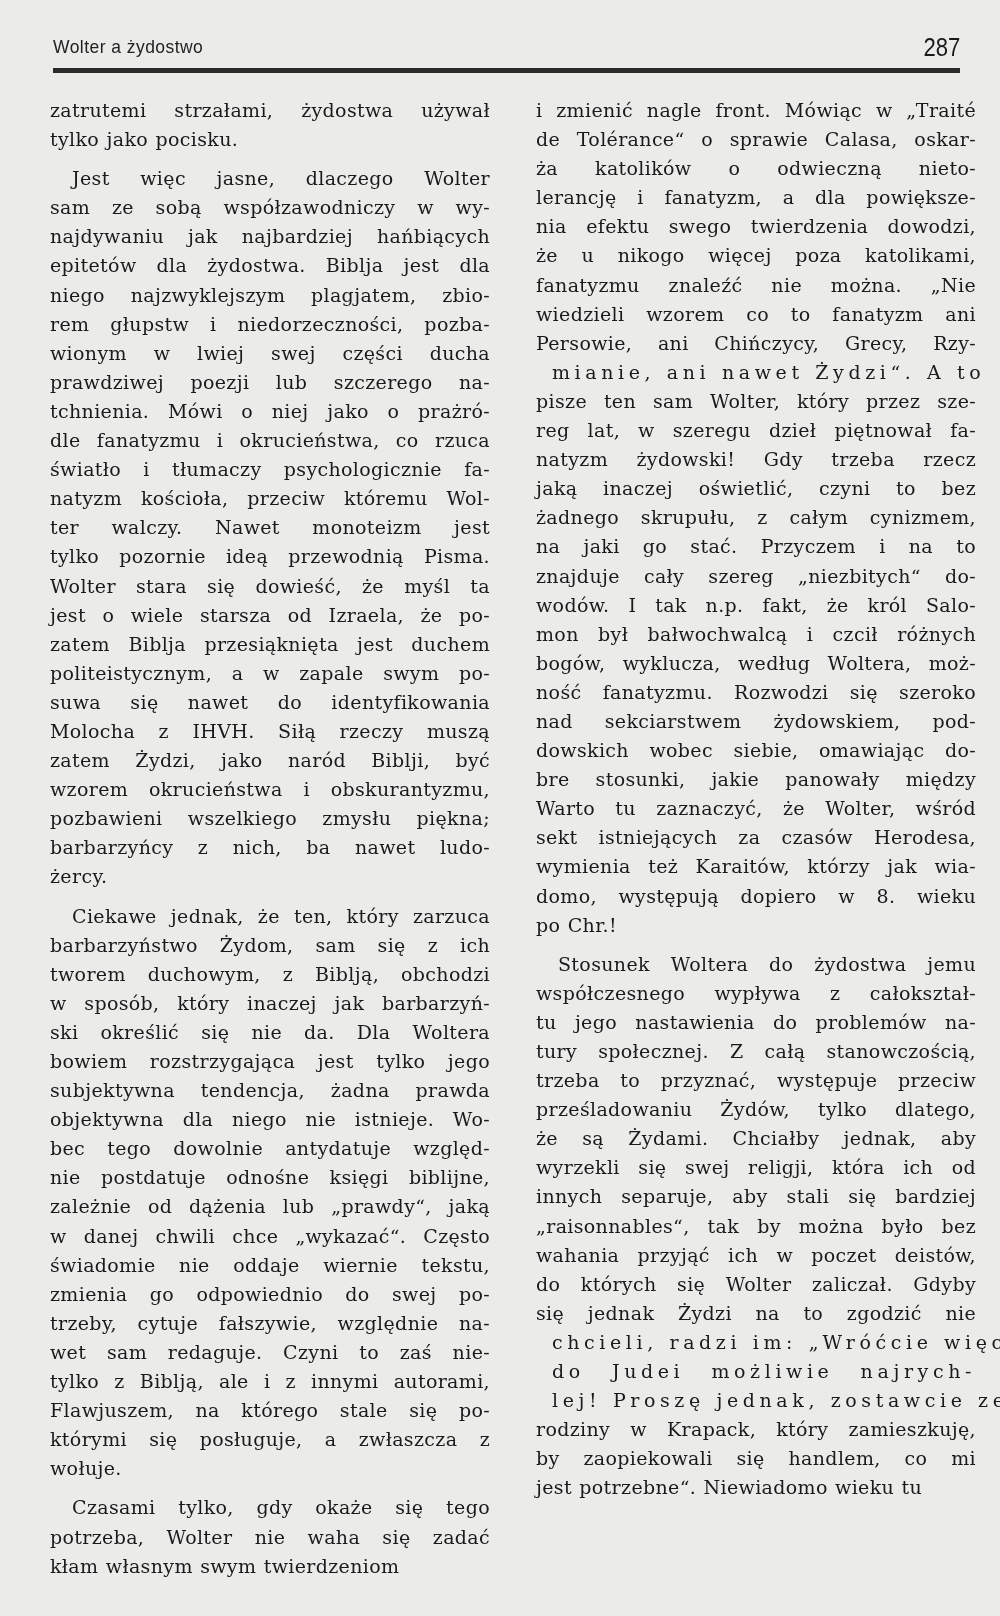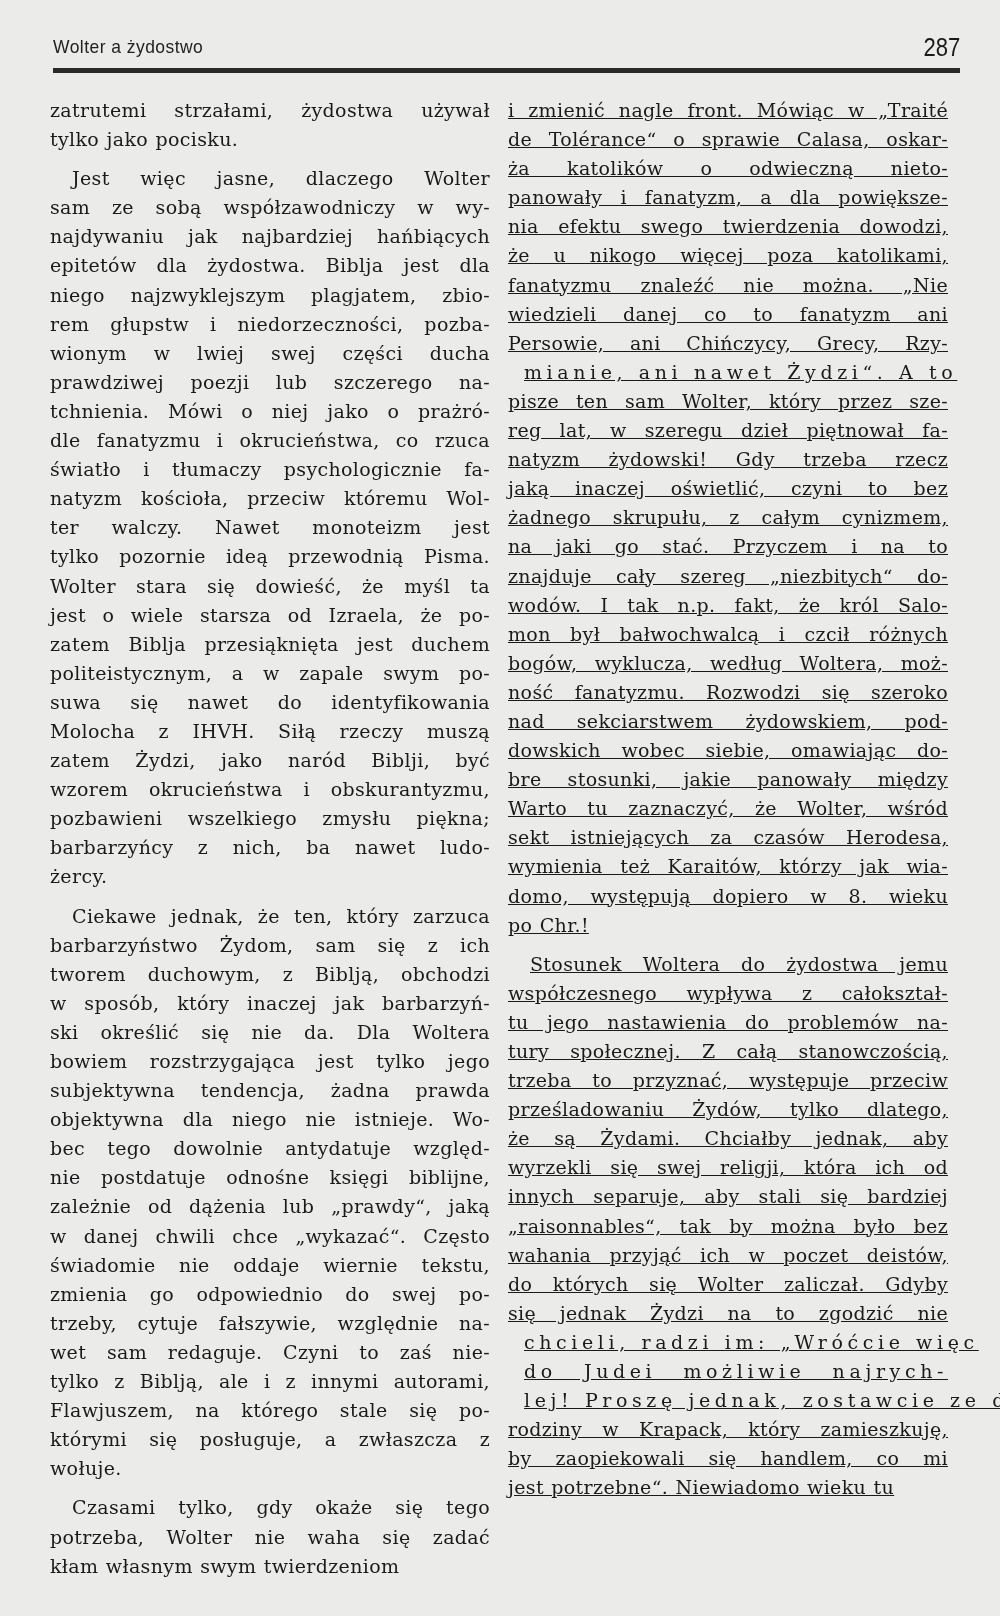"i zmienić nagle front. Mówiąc" .col-right { left: 508px -> 536px; text-decoration: underline -> none }
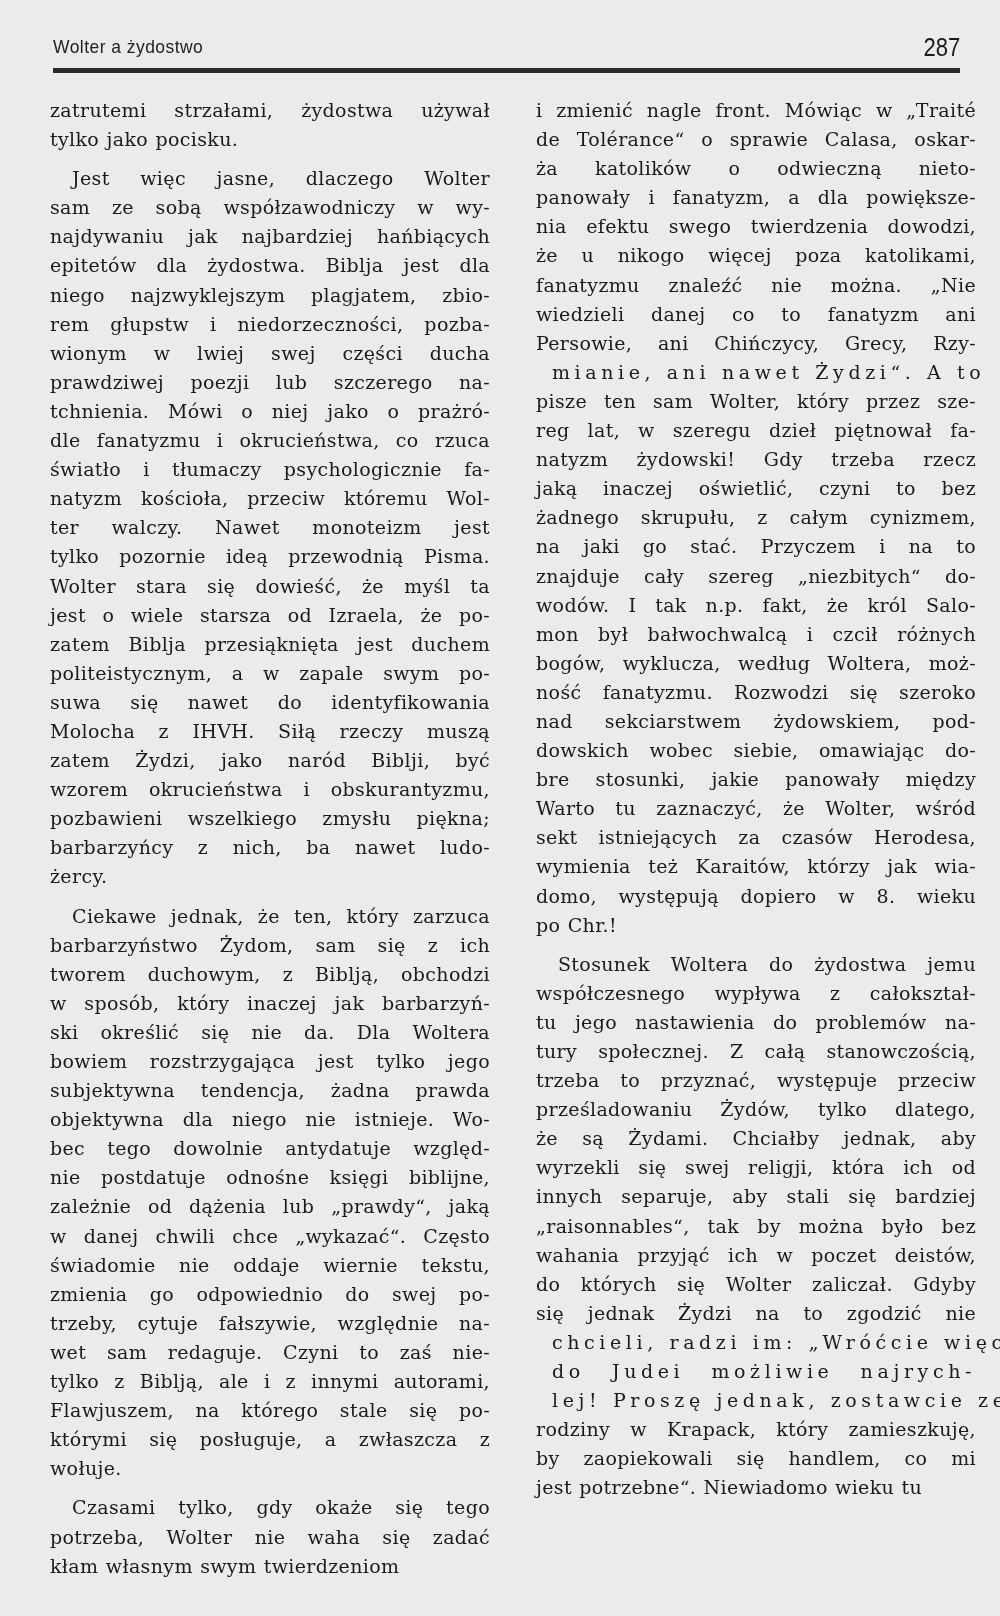"panowały i fanatyzm, a dla" span.line { text: panowały -> lerancję }
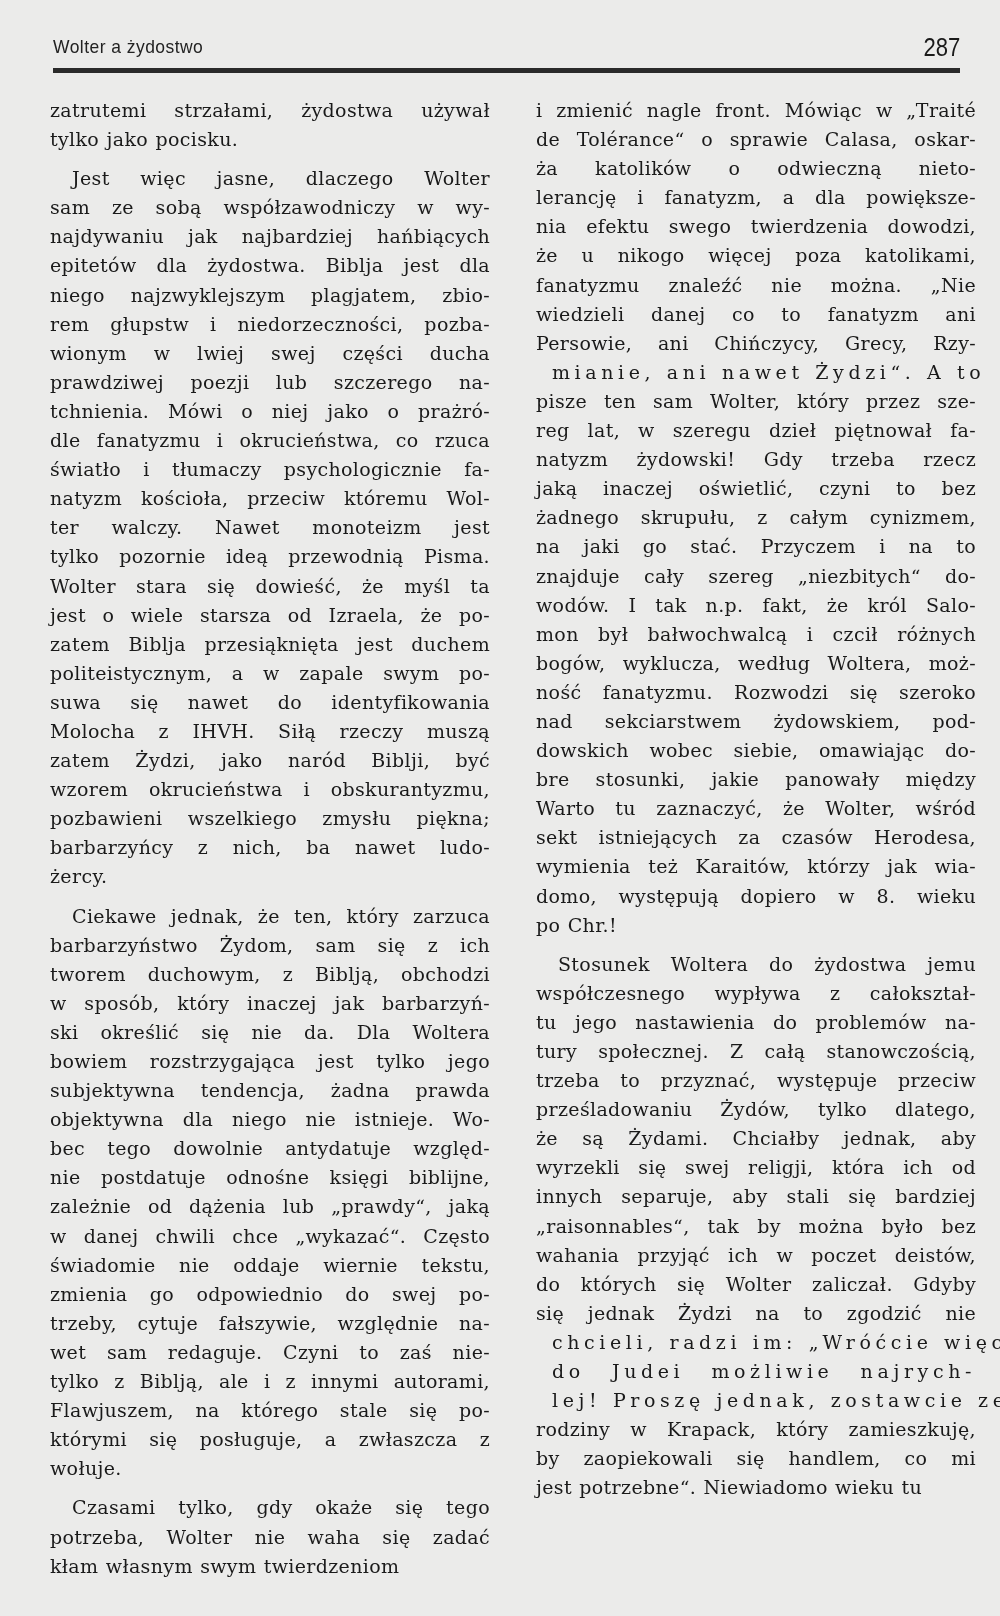"wiedzieli danej co to fanatyzm" span.line { text: danej -> wzorem }
